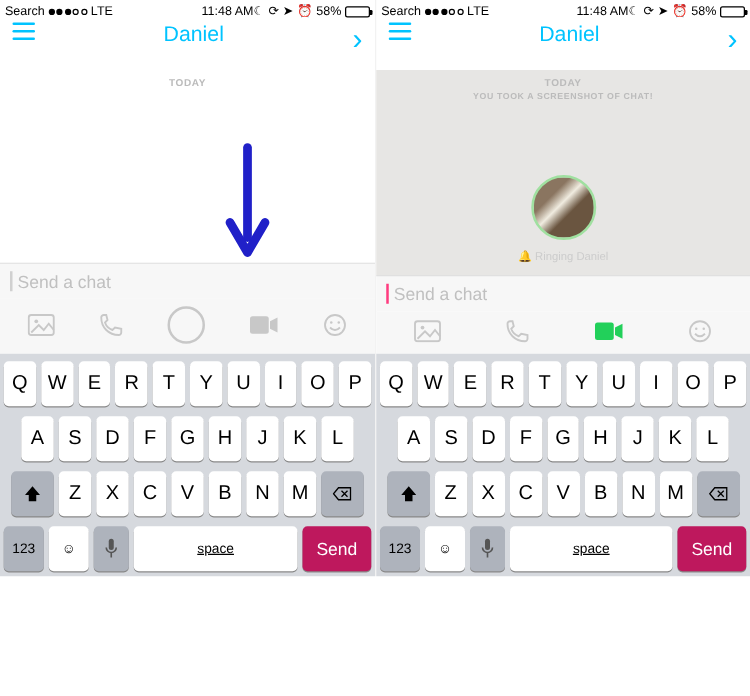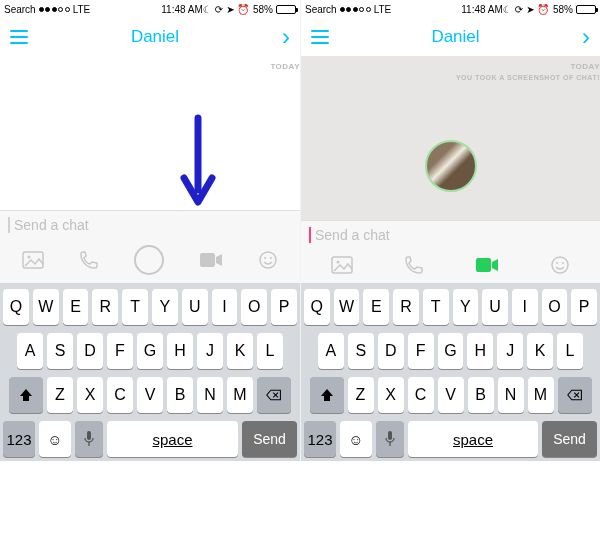"Daniel" .nav { align-items: center -> flex-start }
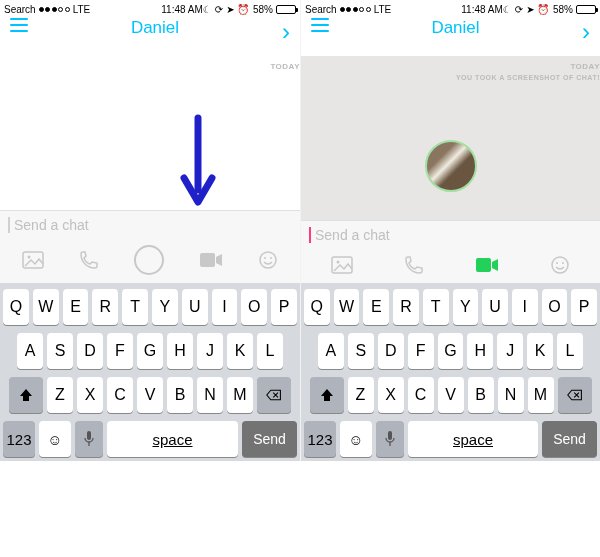"TODAY" .chat-body { align-items: flex-end -> center }
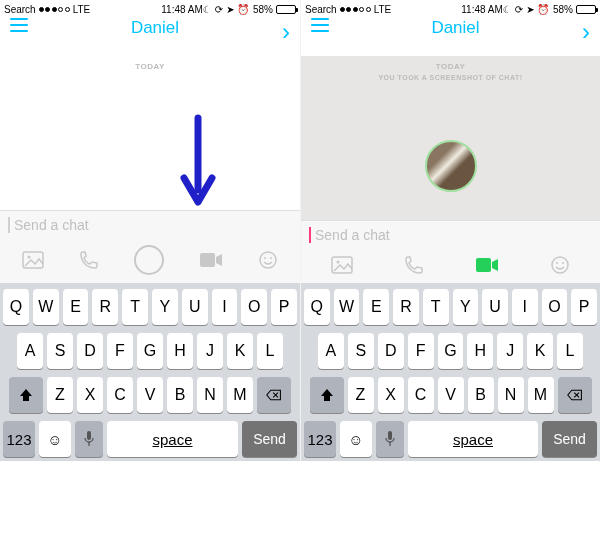"🔔 Ringing Daniel" div.ringing { html: none -> <div> <span>🔔</span> <span>Ringing Daniel</span> </div> }
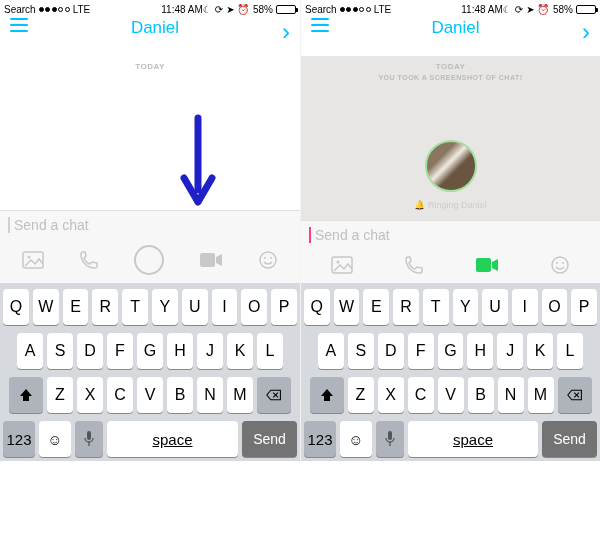"123" .bkey { font-size: 15px -> 11px }
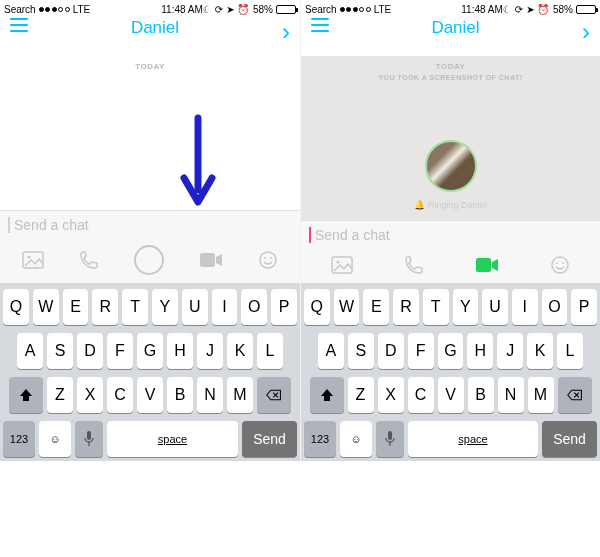"Send" .bkey.send { background: #737373 -> #be185d }
